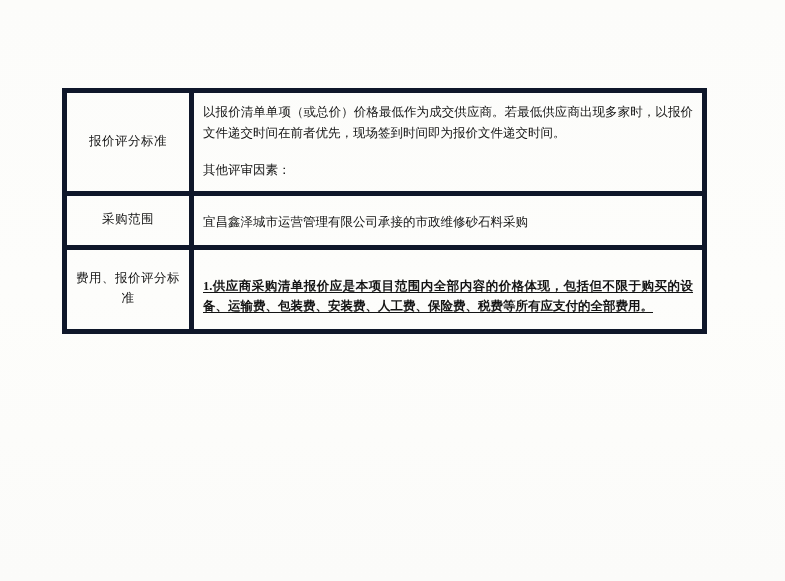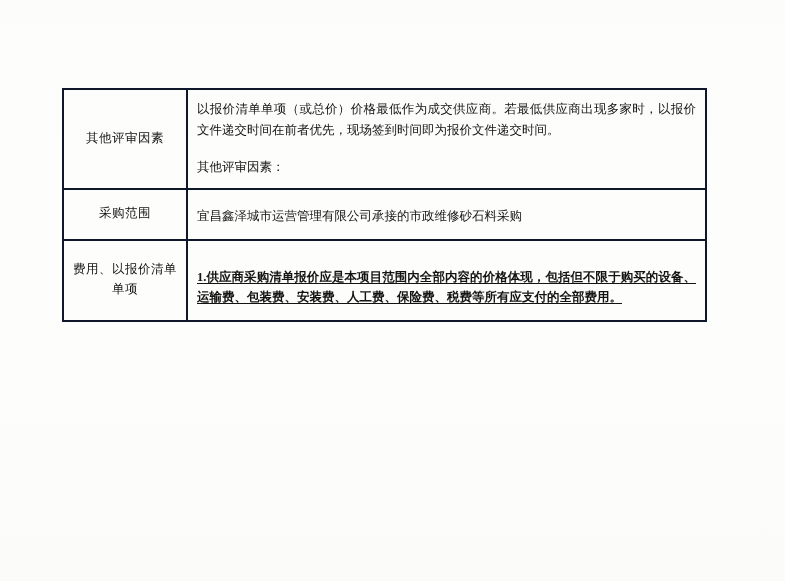"以报价清单单项（或总价）价格最低作为成交供应商。若最低供应商出现多家时，以报价文" .doc-table td { border: 2px solid #0f172a -> 5px solid #0f172a }
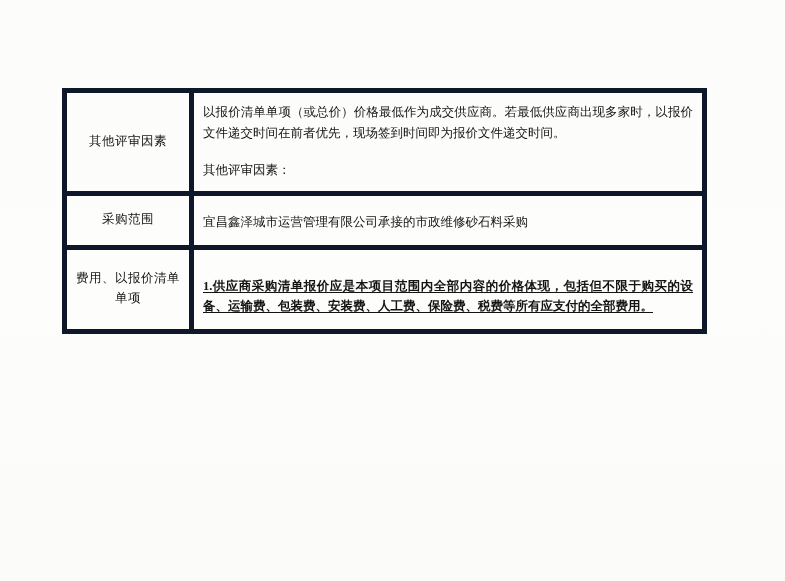"其他评审因素" td.label-cell { text: 其他评审因素 -> 报价评分标准 }
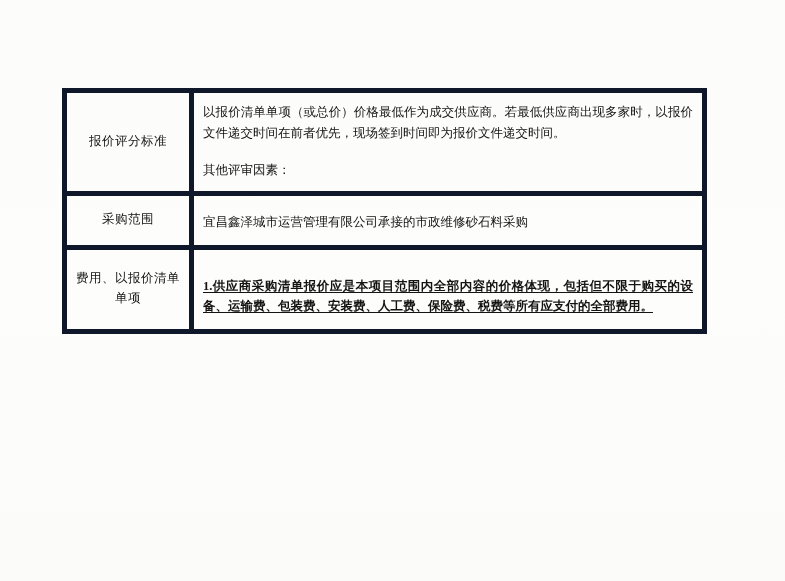"费用、以报价清单单项" td.label-cell { text: 以报价清单单项 -> 报价评分标准 }
